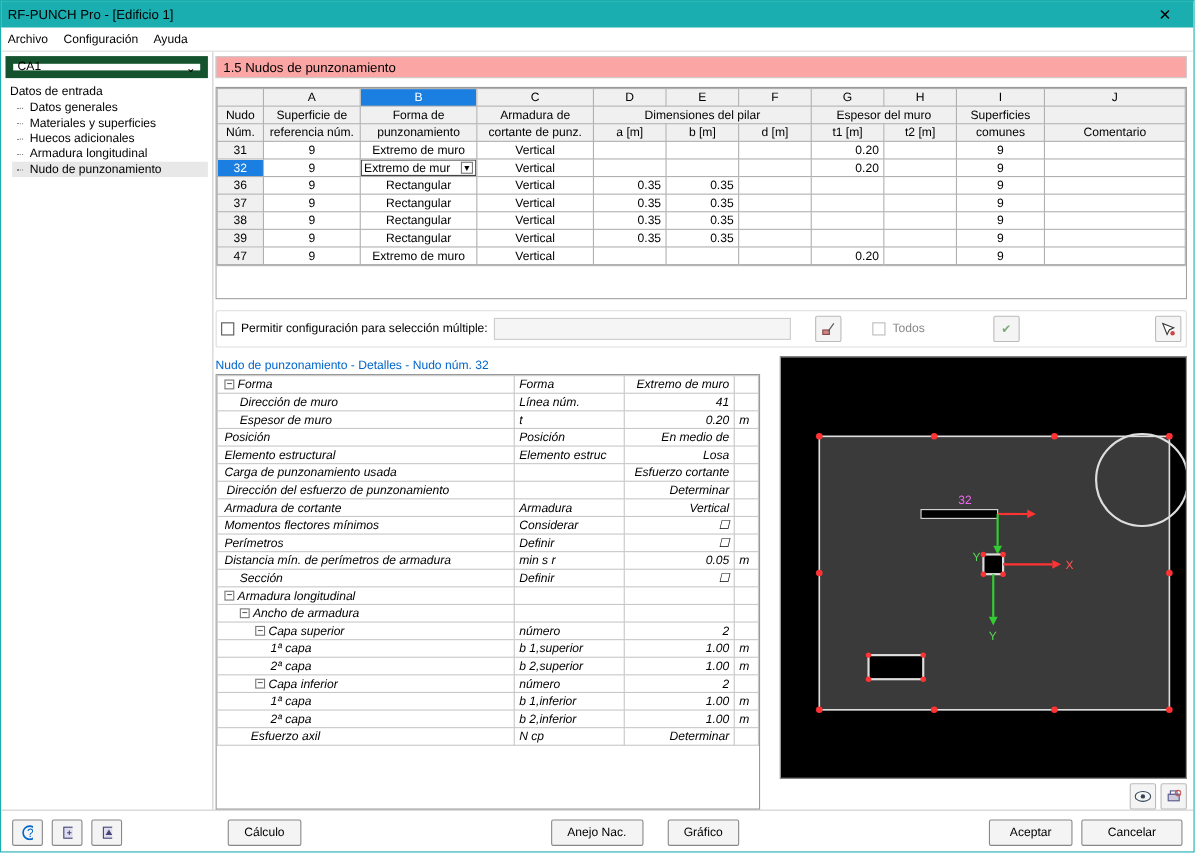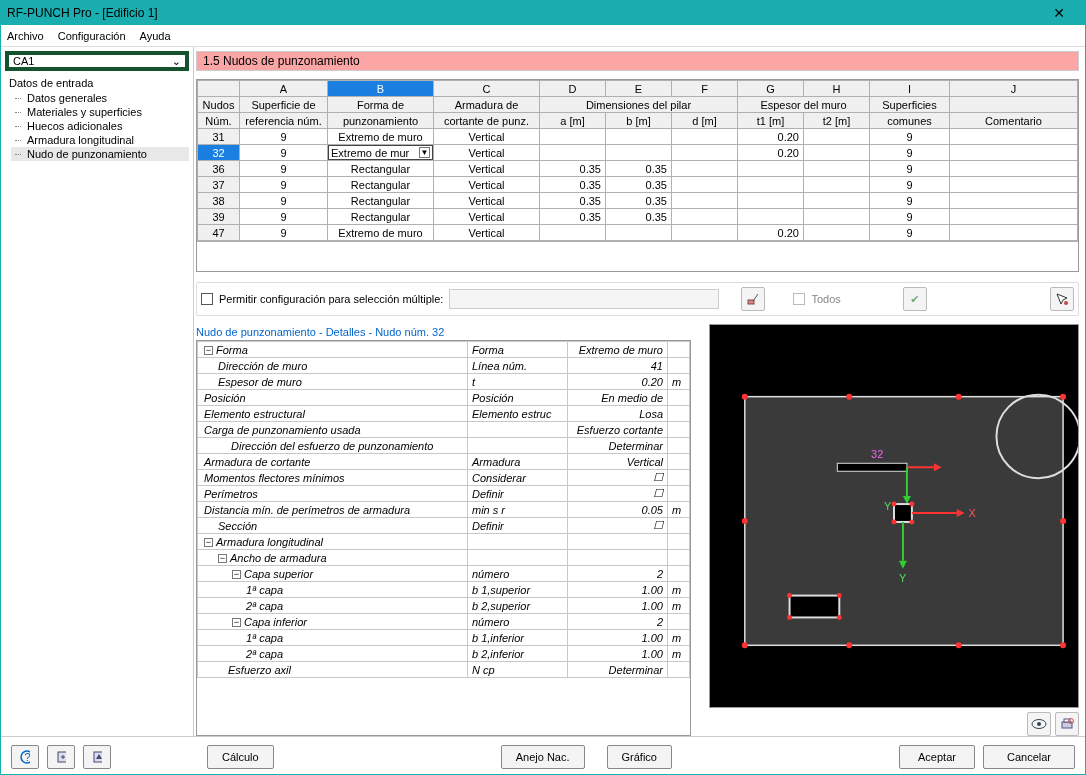"CA1" .combo { border: 4px solid #14532d -> 7px solid #14532d }
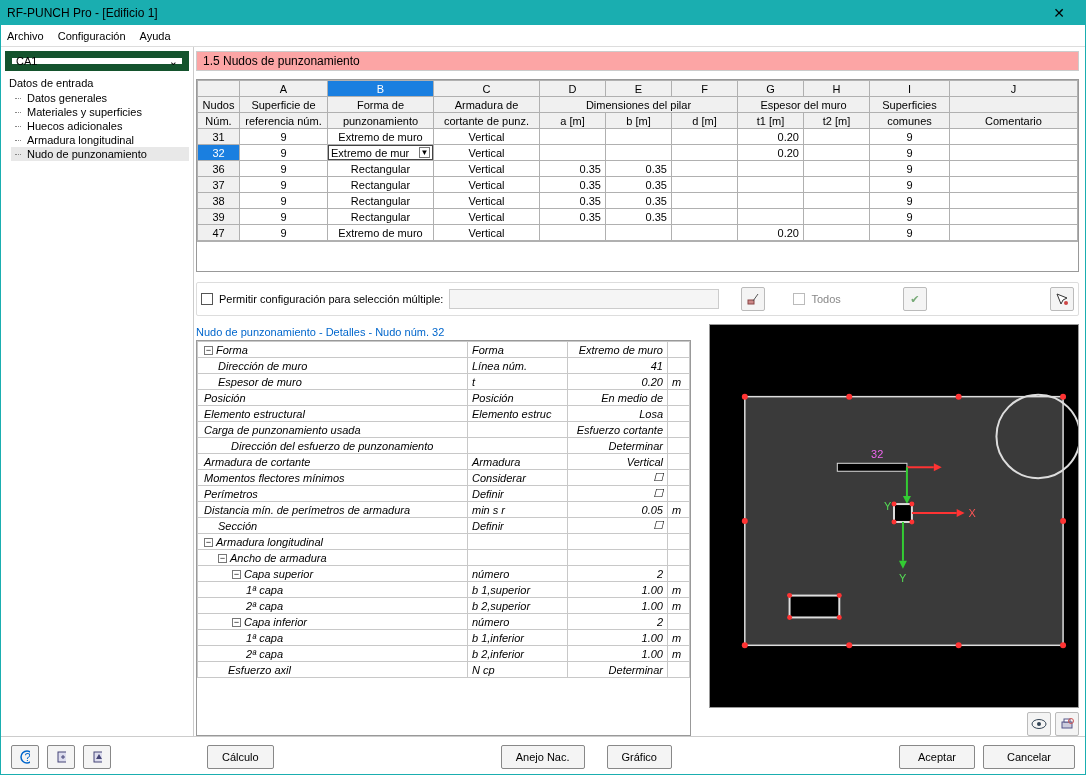"Nudos" th { text: Nudos -> Nudo }
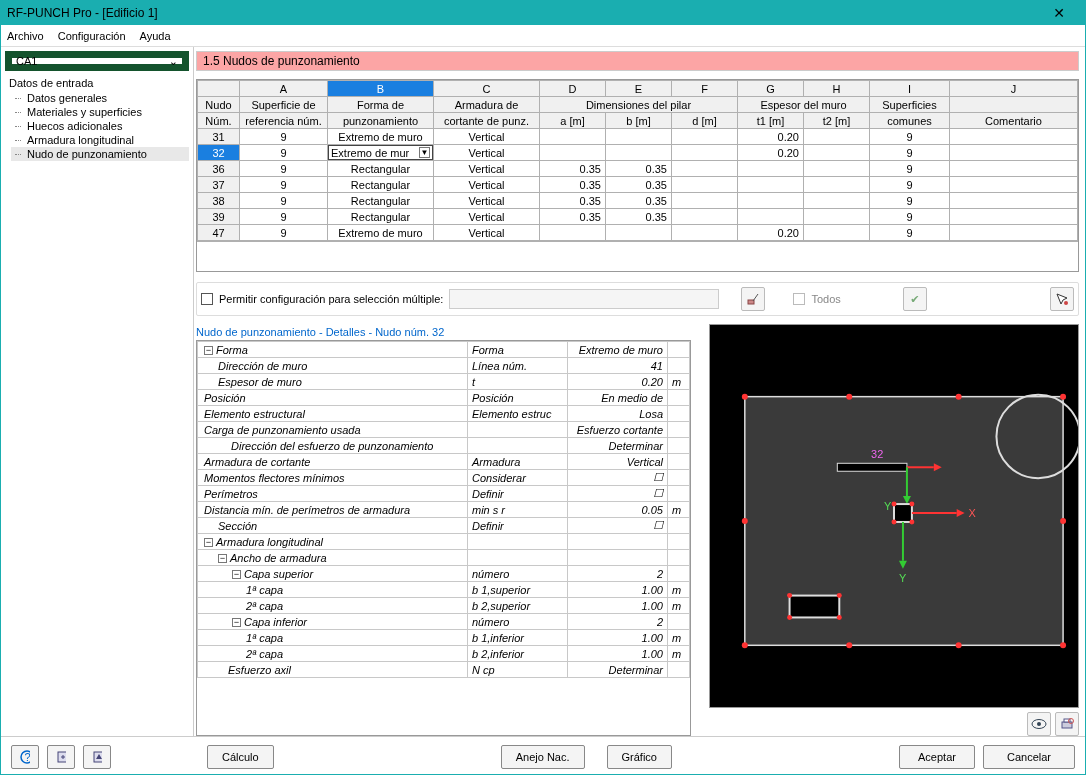"Dirección del esfuerzo de punzonamiento" td.lbl { padding-left: 33px -> 8px }
